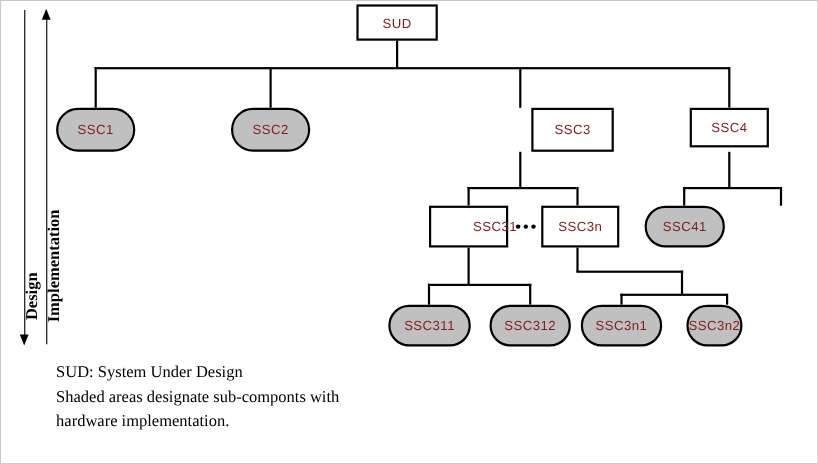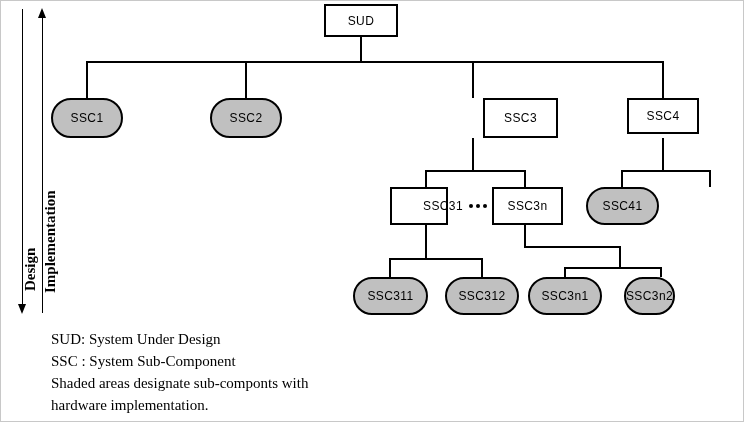"SUD" .node { color: #000000 -> #7f1d1d }
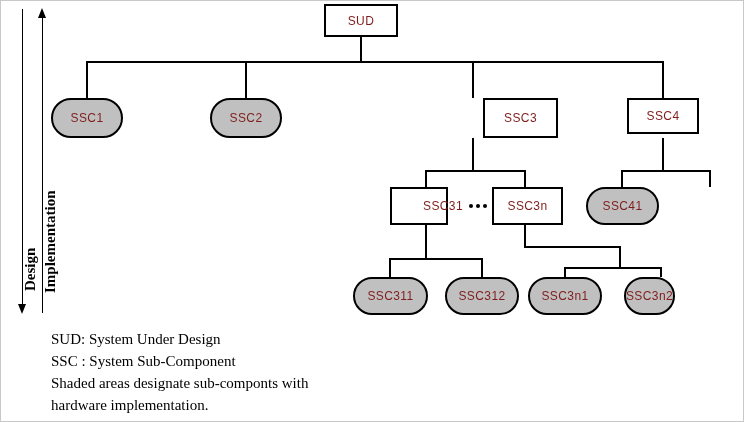"SSC31" div.node { width: 58px -> 72px }
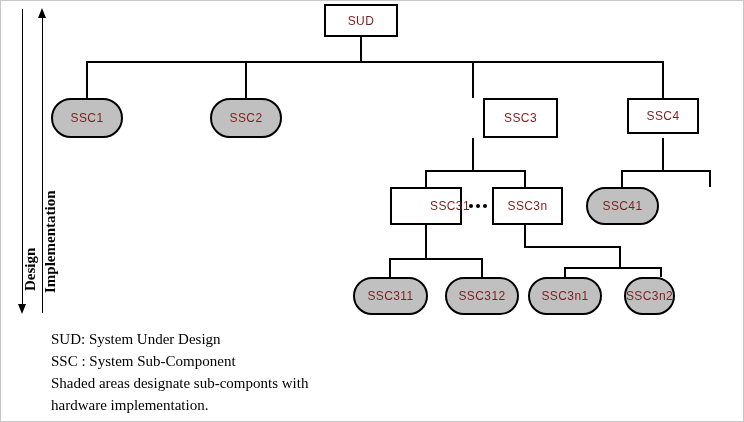"SSC : System Sub-Component" div { html: <div>SSC : System Sub-Component</div> -> none }
